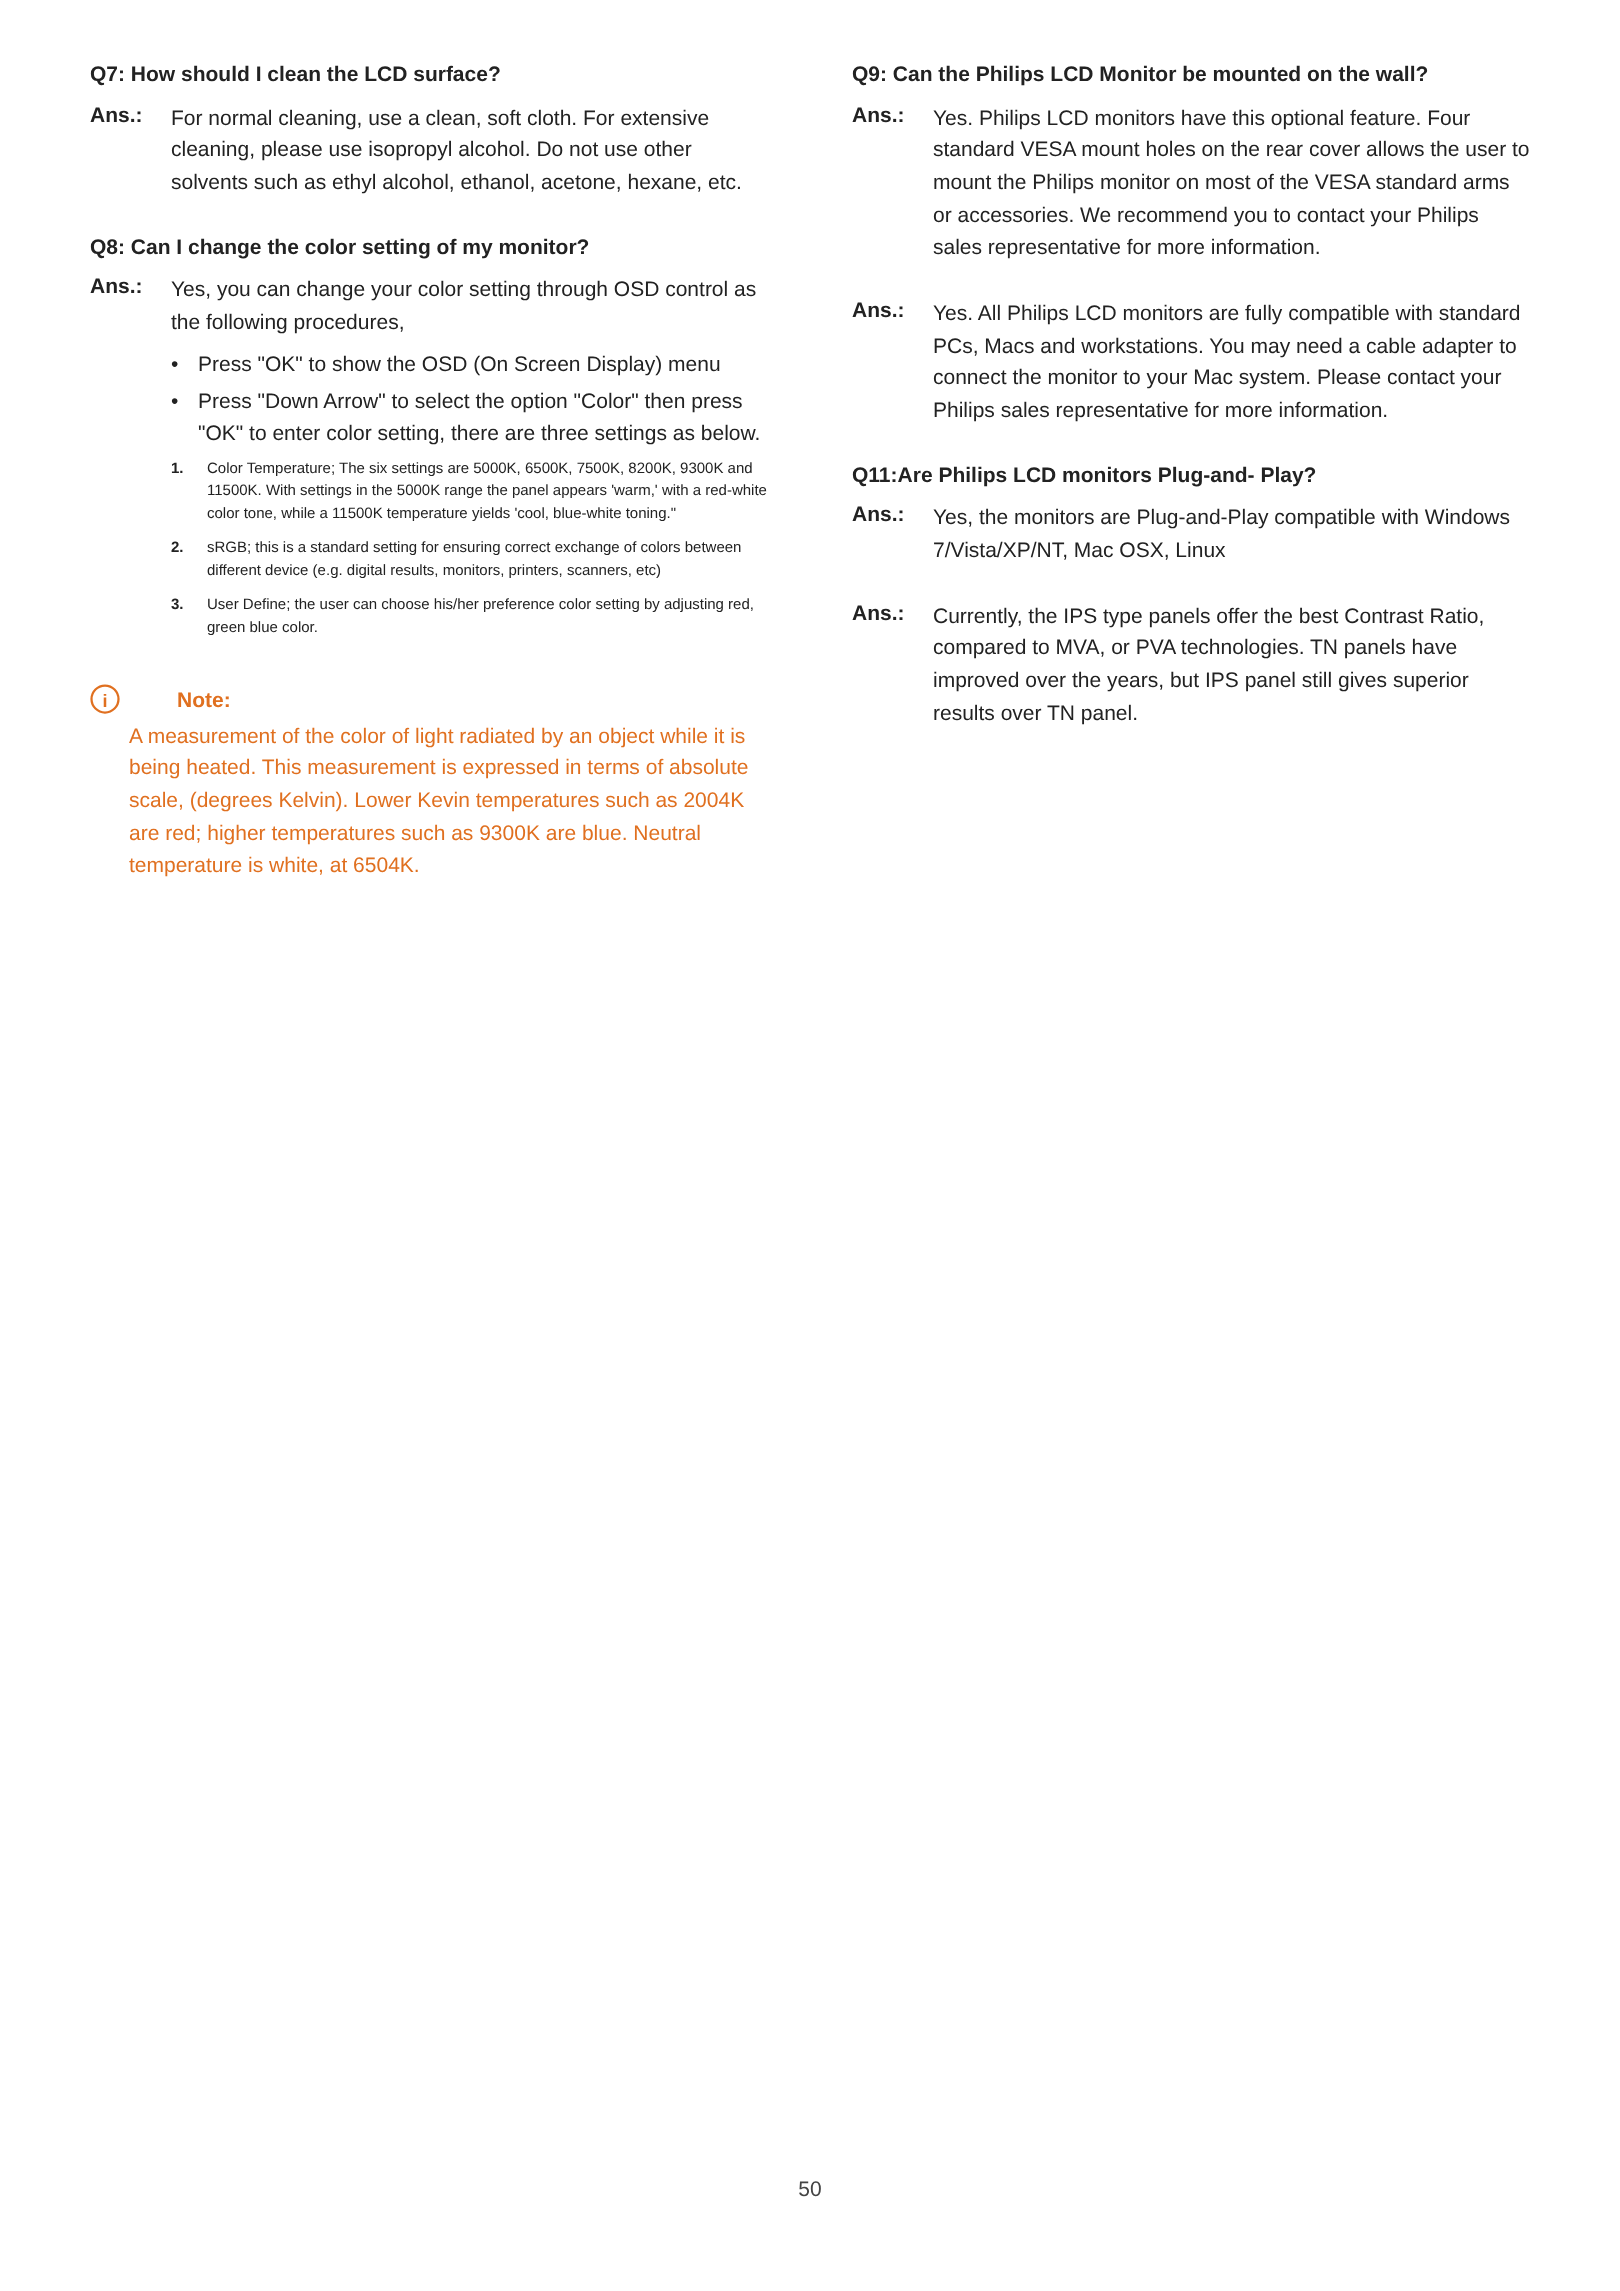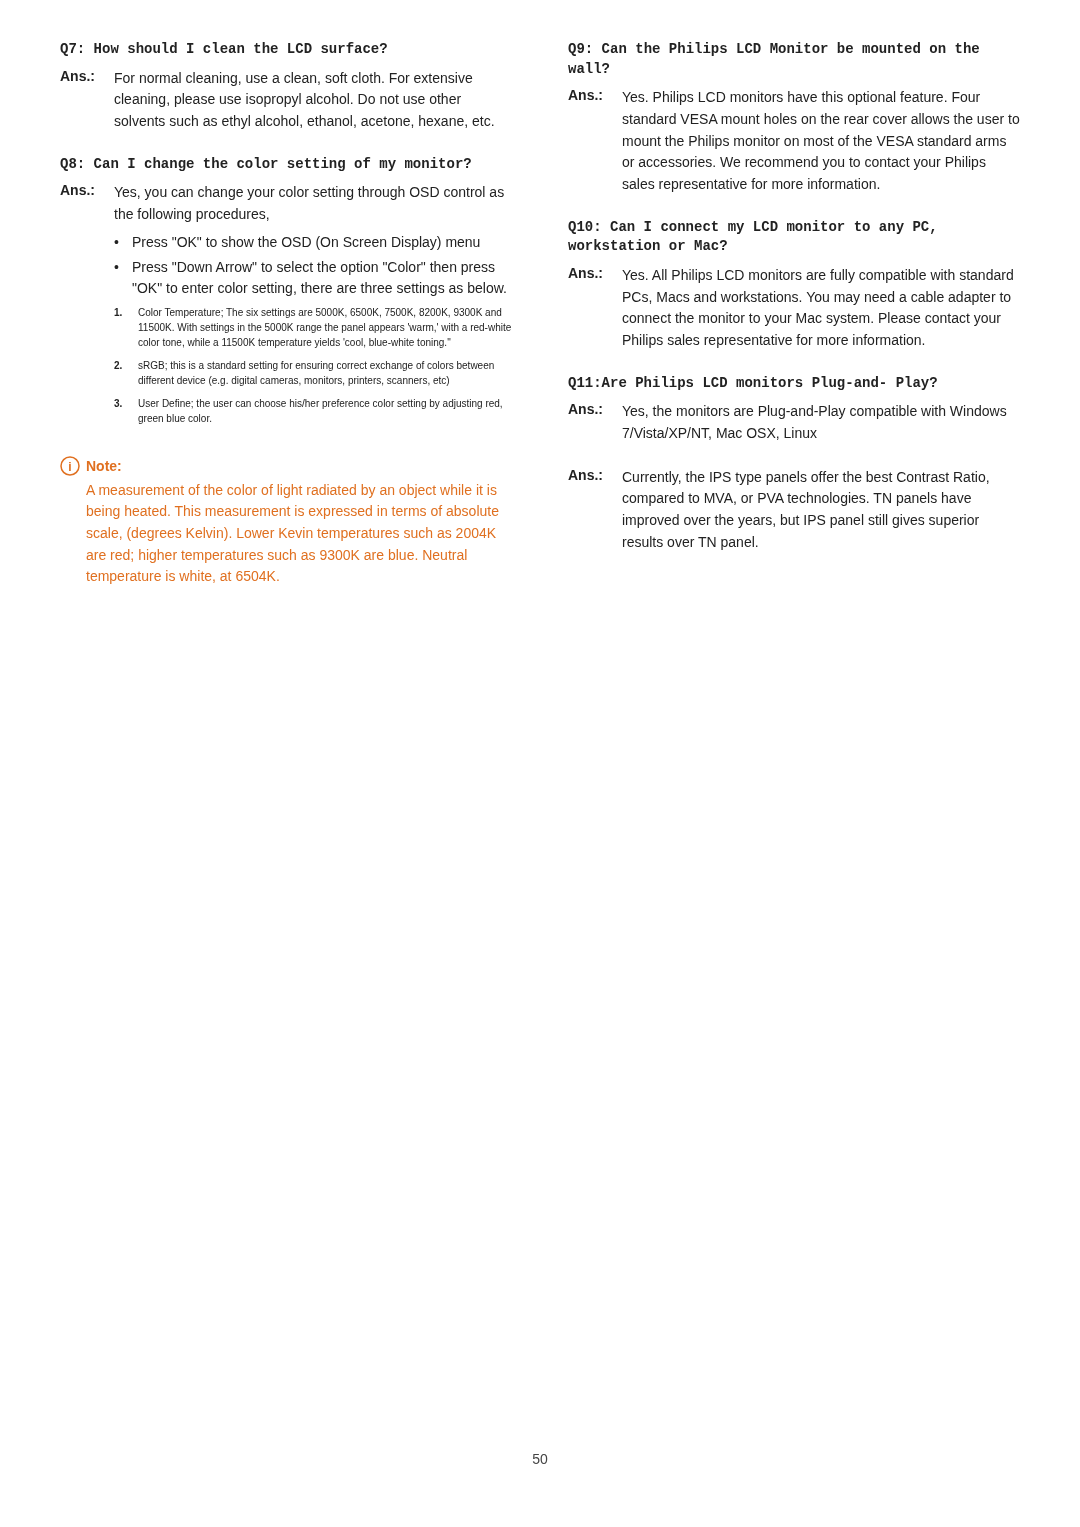"Q7: How should I clean" .question { font-family: Liberation Mono, monospace -> none }
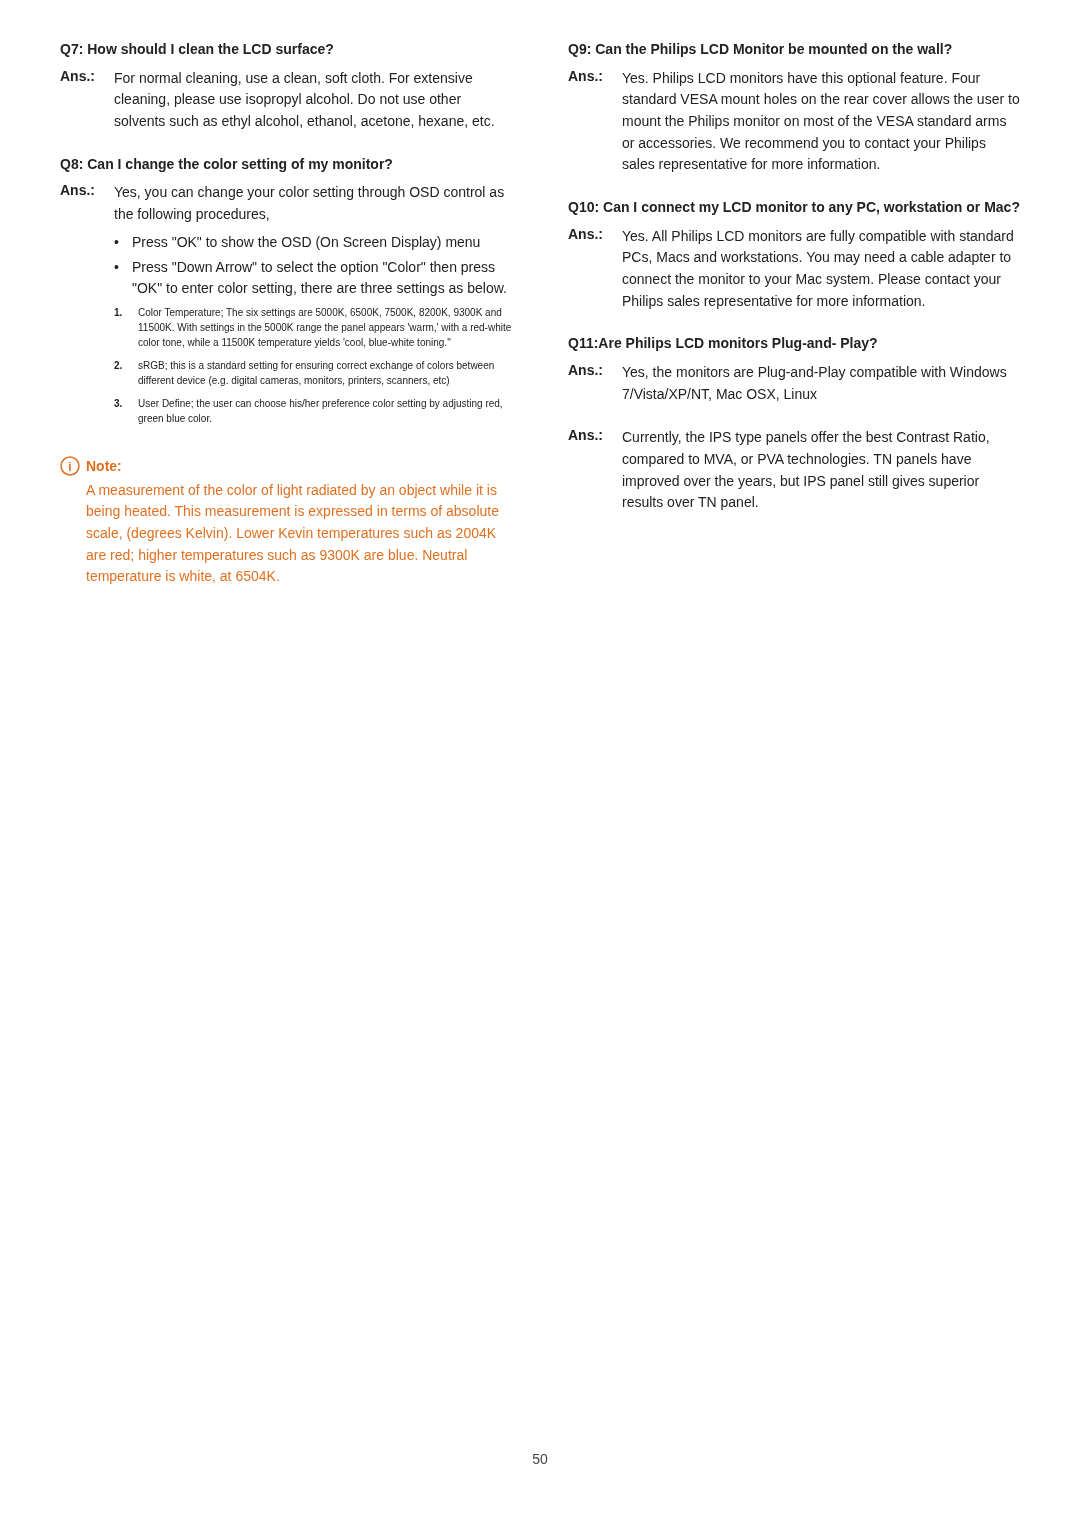"Q10: Can I connect my" div.question { html: <div> <span>Q10:</span><span> Can I connect my LCD monitor to any PC, workstation or Mac?</span> </div> -> none }
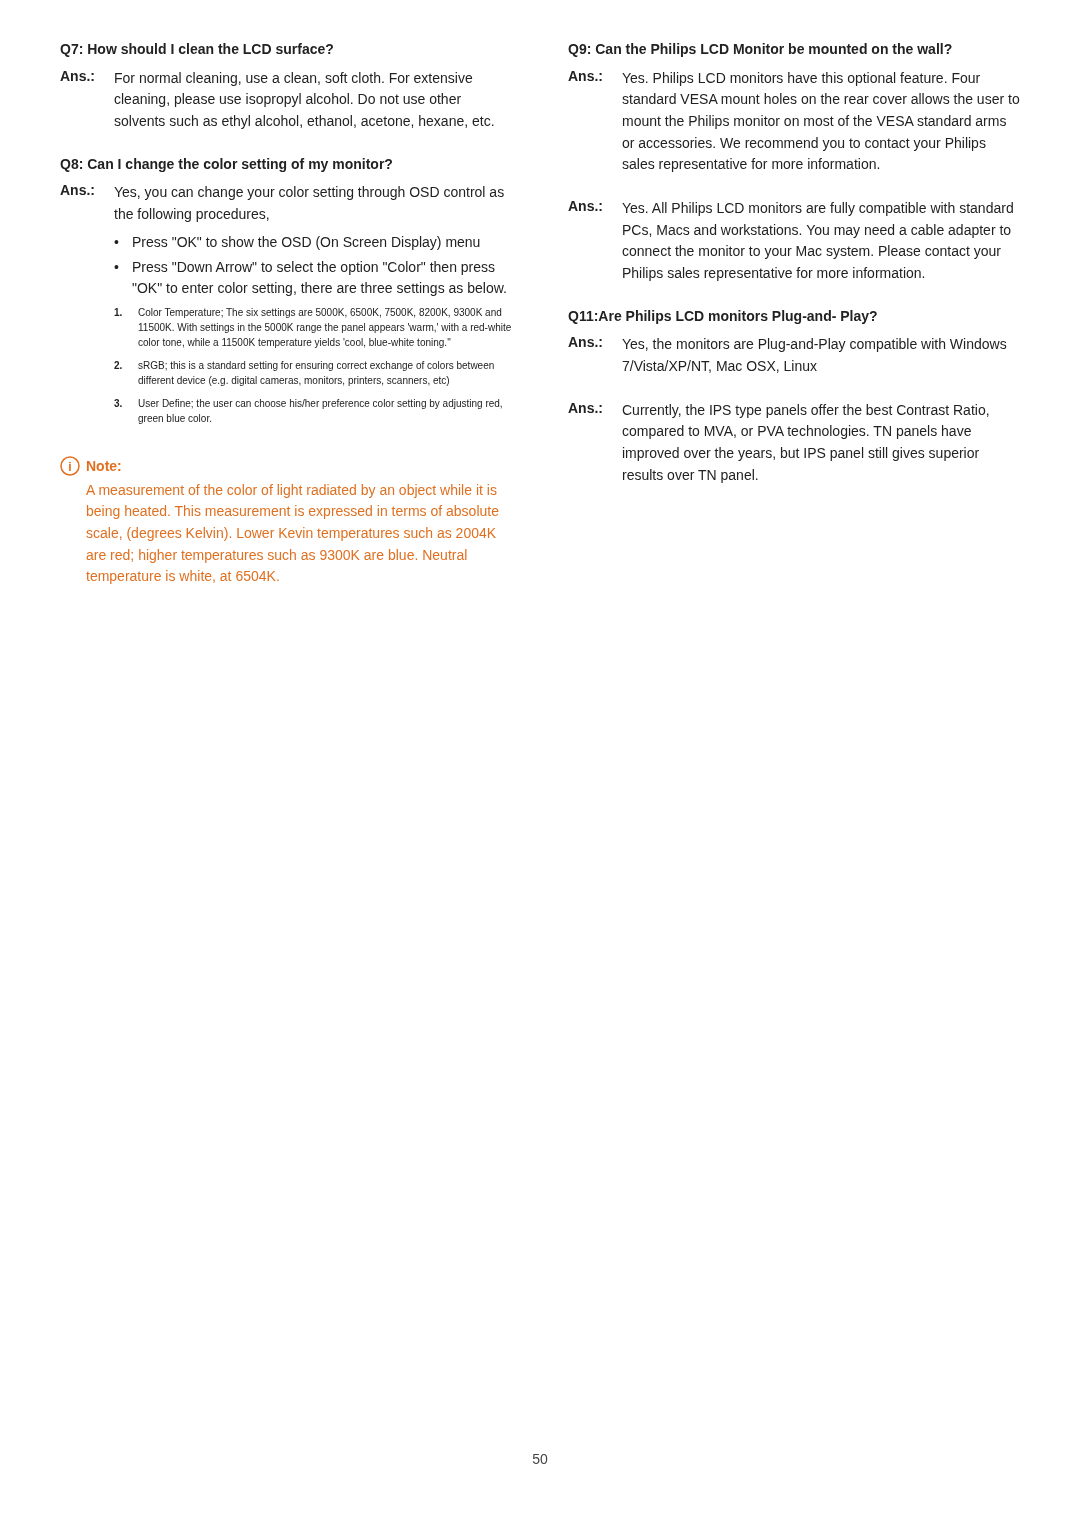"sRGB; this is a standard" li { text: cameras -> results }
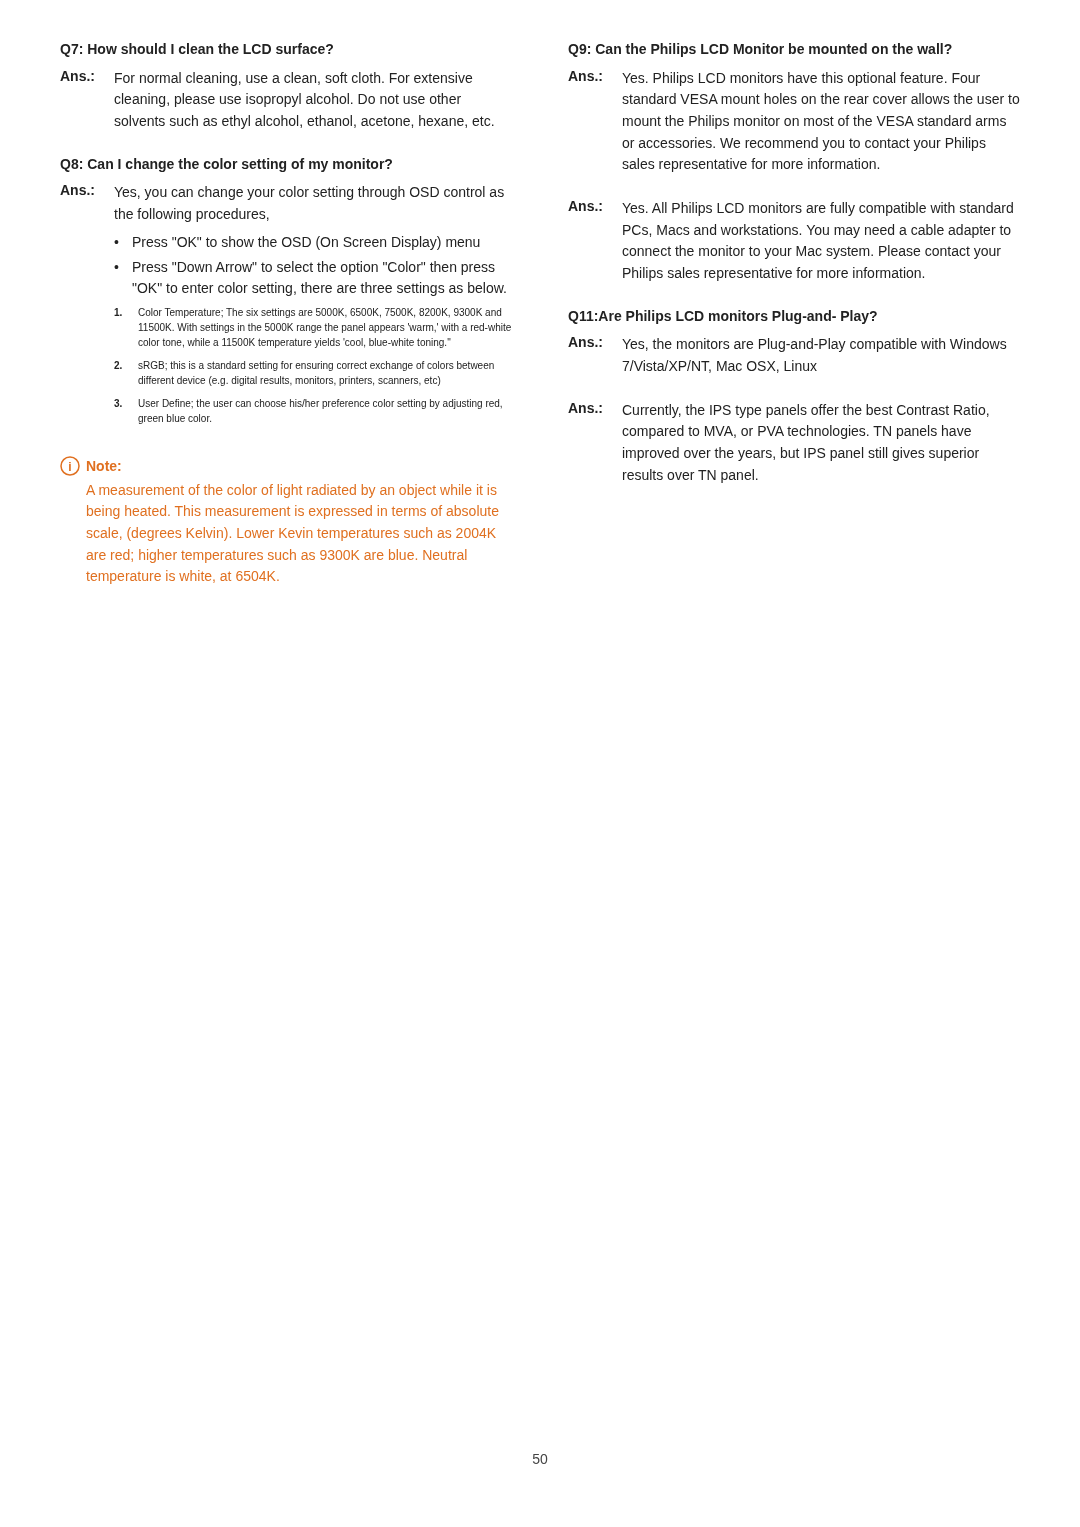"Note:" .note-label { margin-left: none -> 32px }
